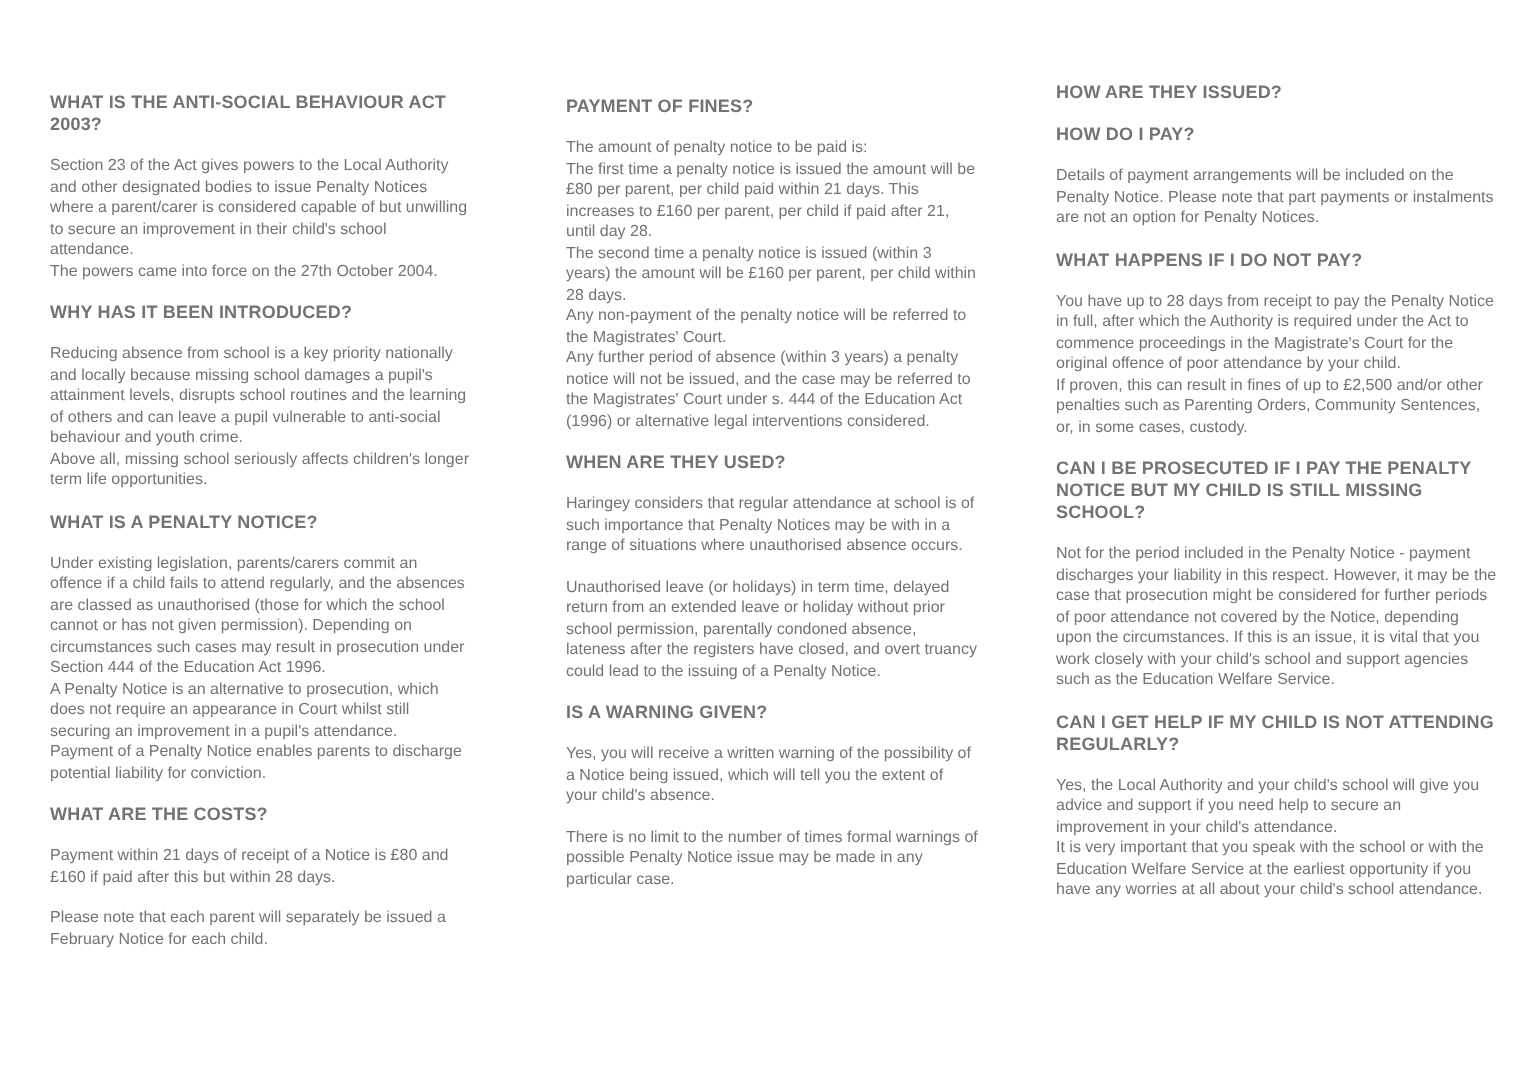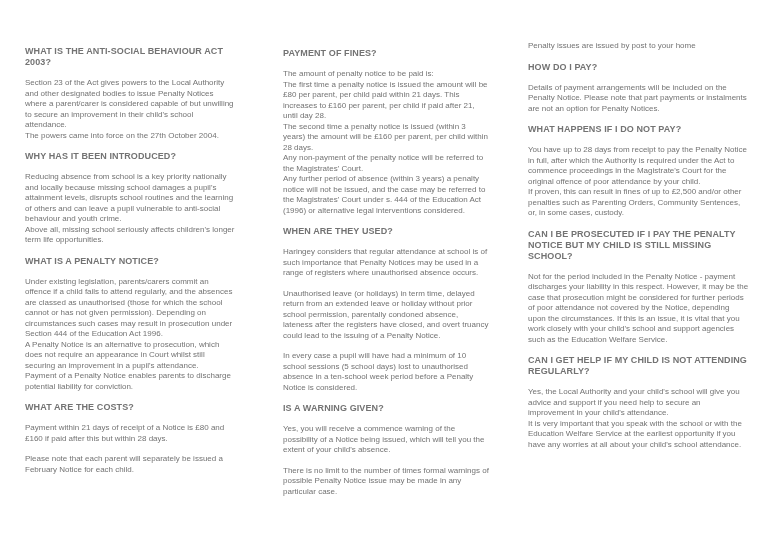"HOW ARE THEY ISSUED?" h3.doc-heading { html: none -> <h3>HOW ARE THEY ISSUED?</h3> }
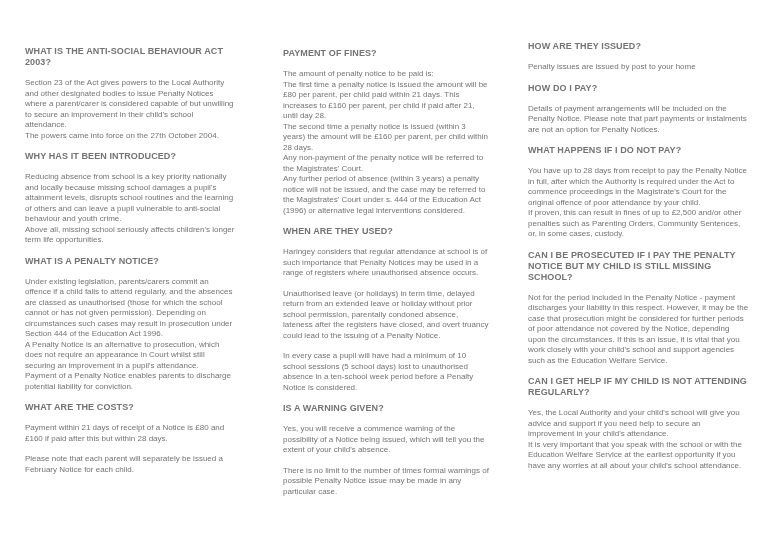"Penalty issues are issued by" p.doc-para { html: <p>Penalty issues are issued by post to your home</p> -> none }
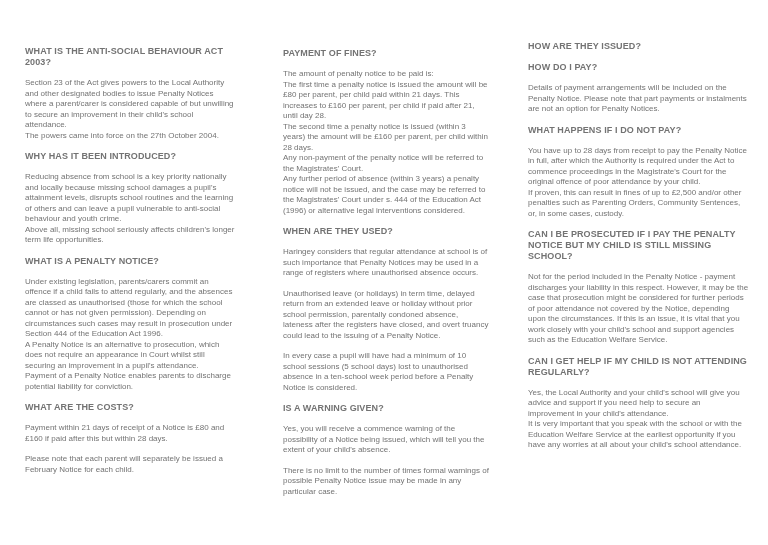"Haringey considers that regular" p.doc-para { text: used in a range of registers -> with in a range of situations }
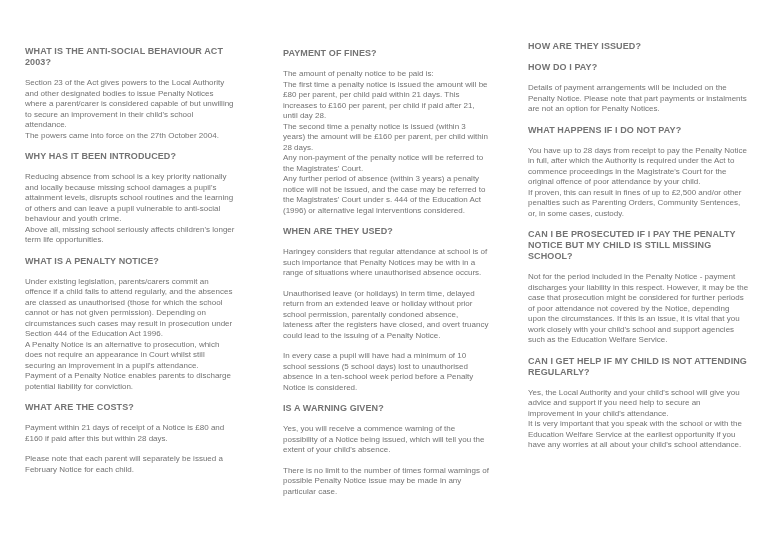"In every case a pupil" p.doc-para { html: <p>In every case a pupil will have had a minimum of 10 school sessions (5 school days) lost to unauthorised absence in a ten-school week period before a Penalty Notice is considered.</p> -> none }
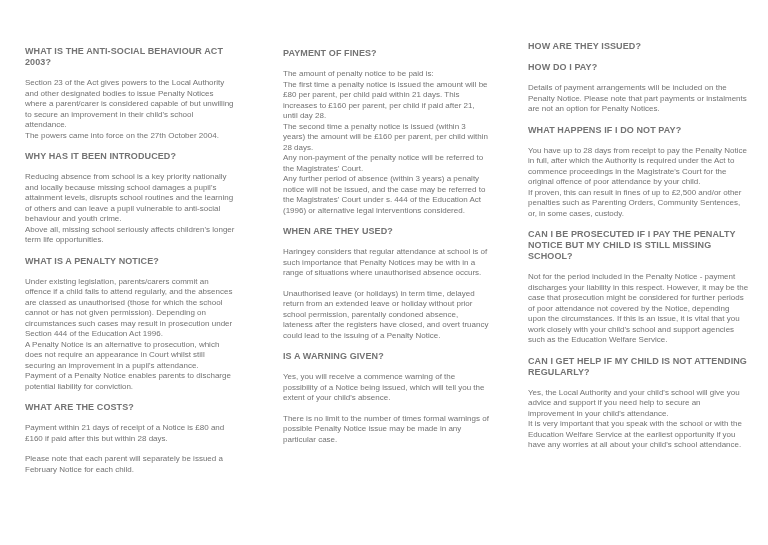"Yes, you will receive a" p.doc-para { text: commence -> written }
